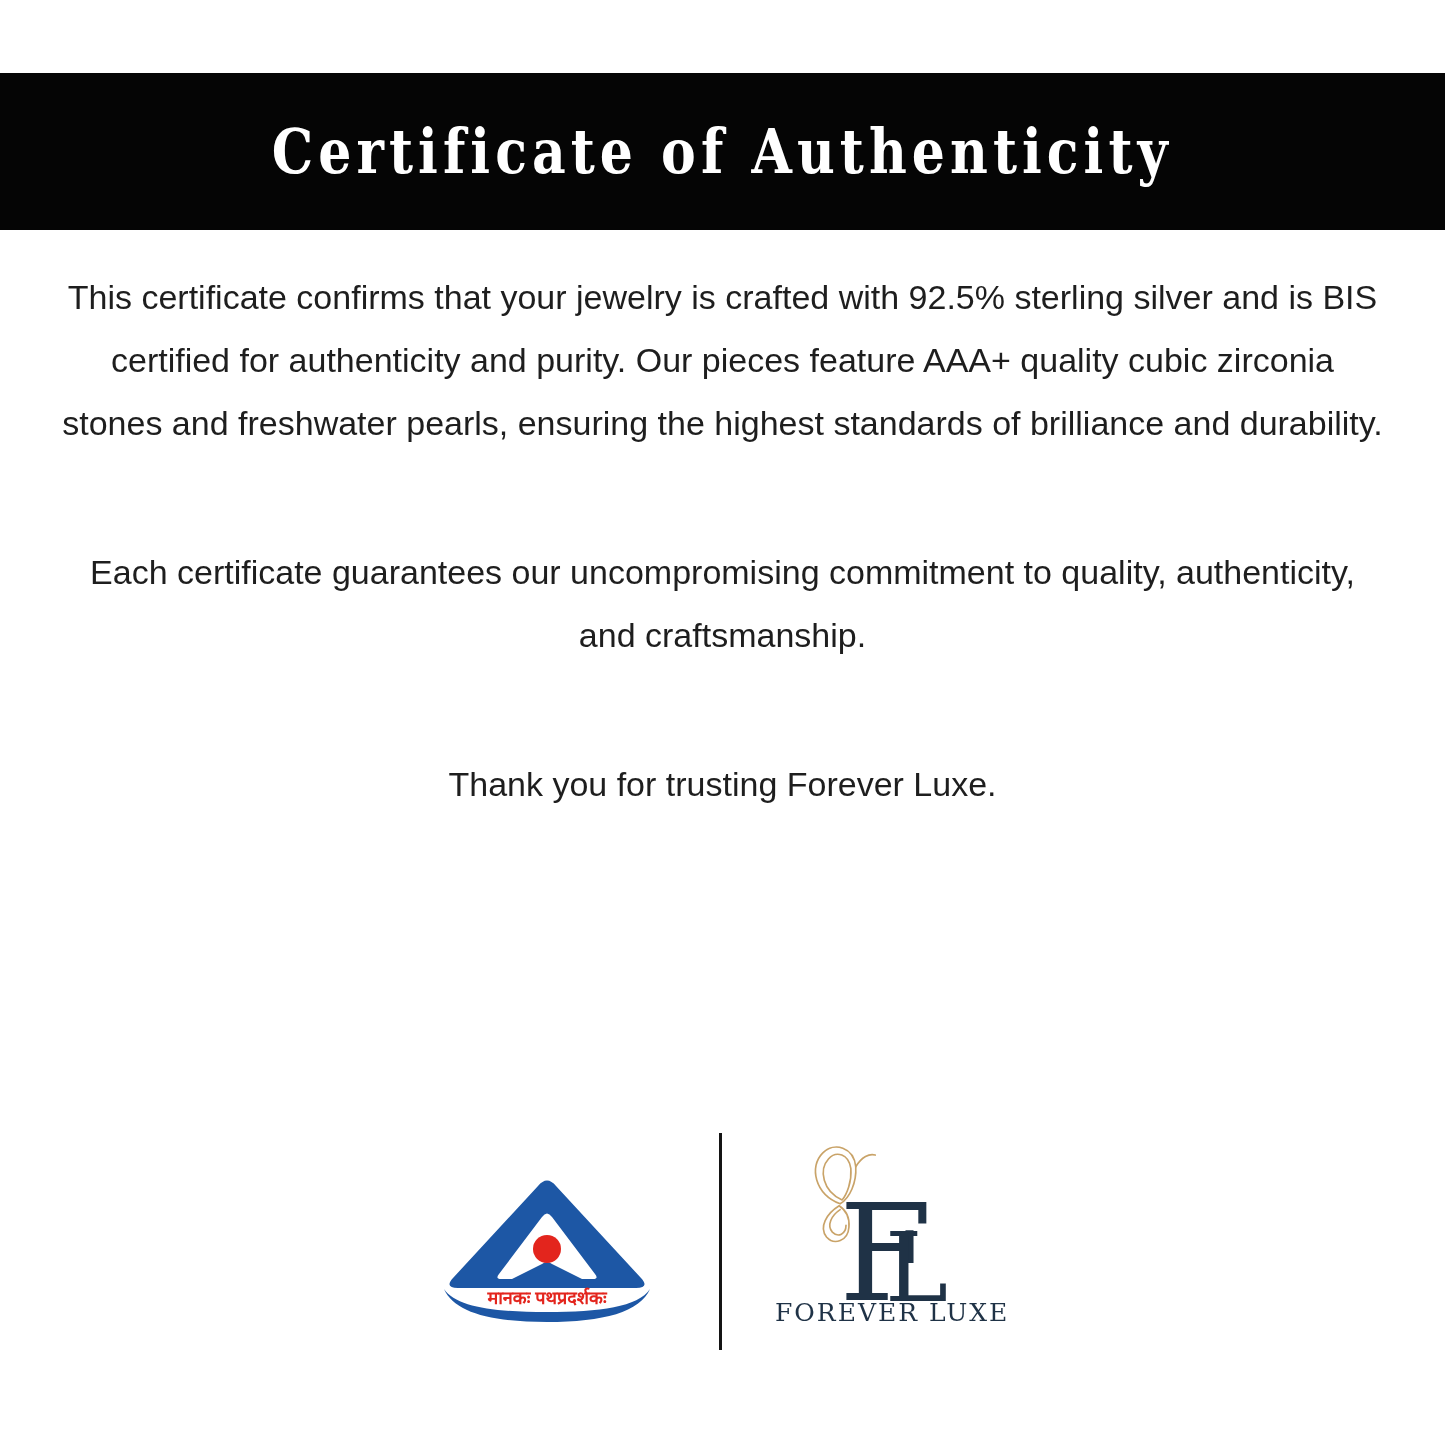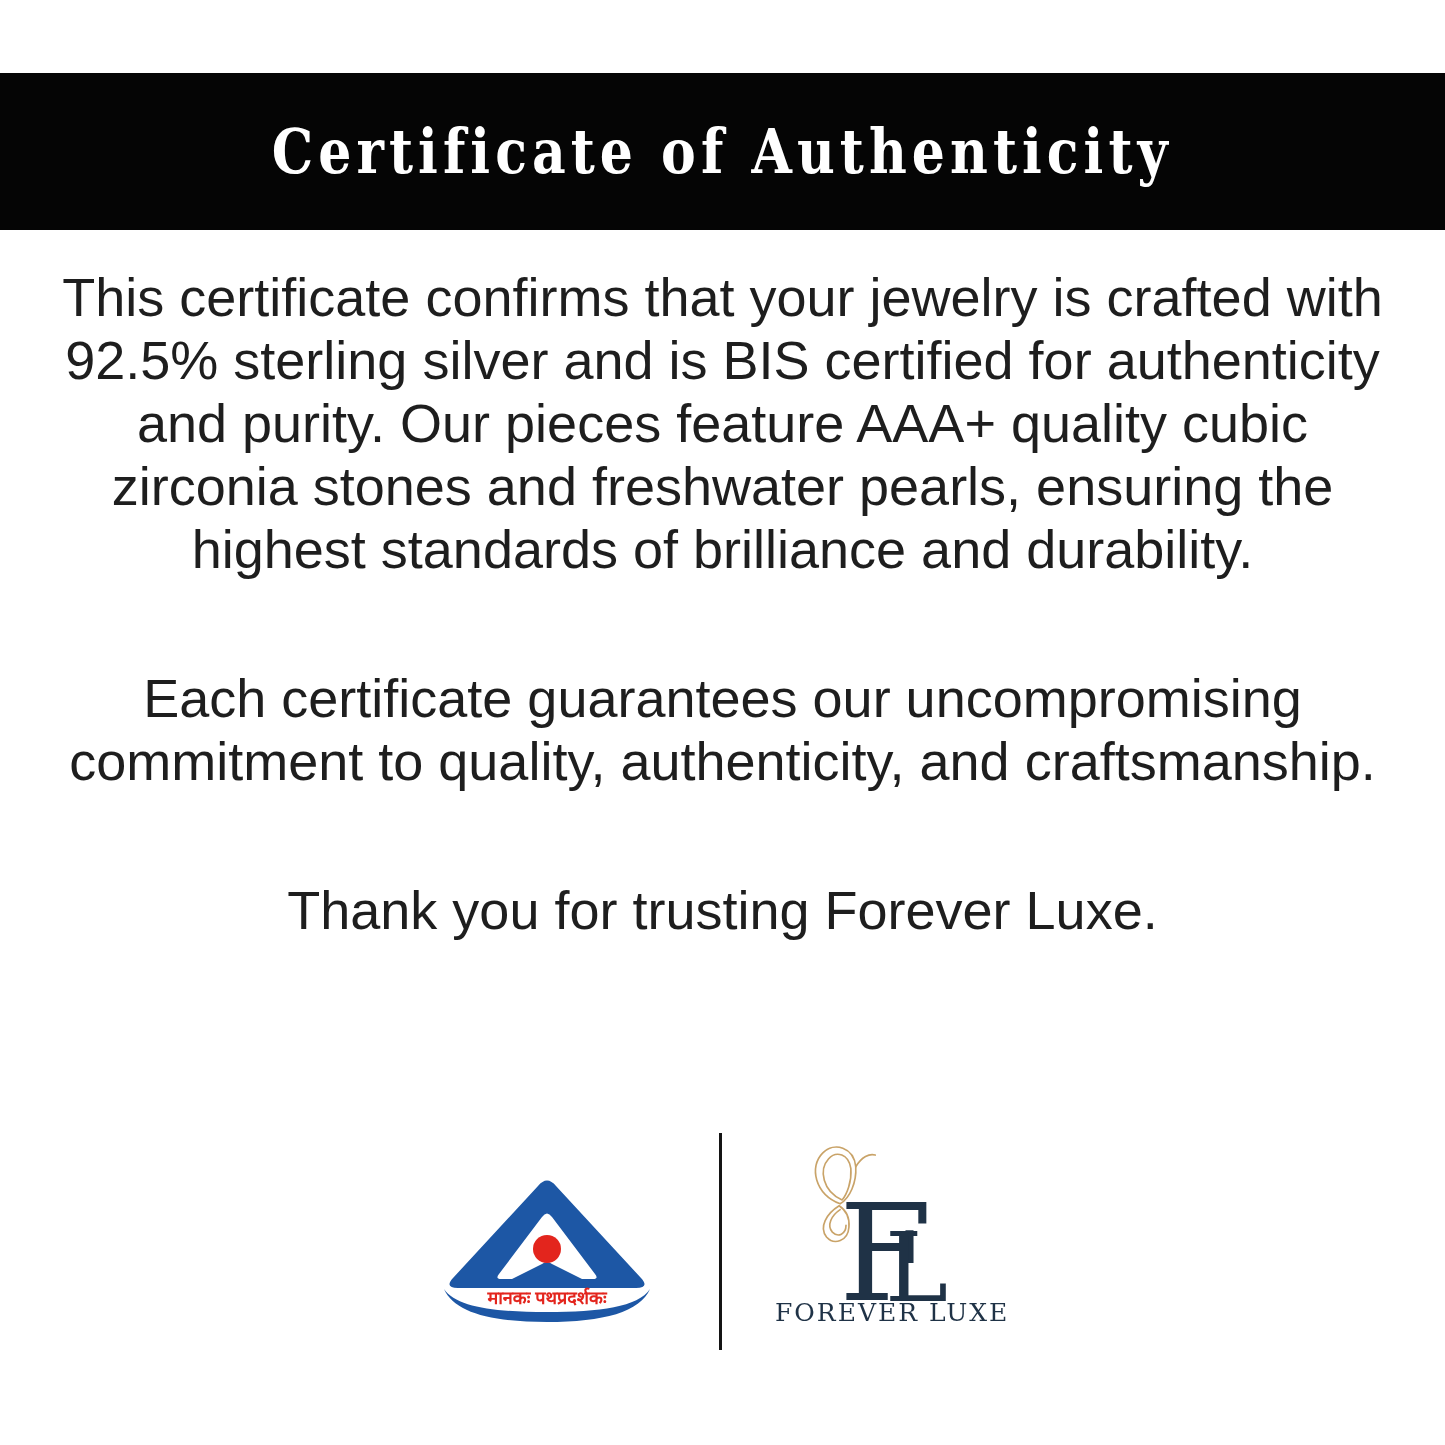"This certificate confirms that your" .content { font-size: 54px -> 34px }
